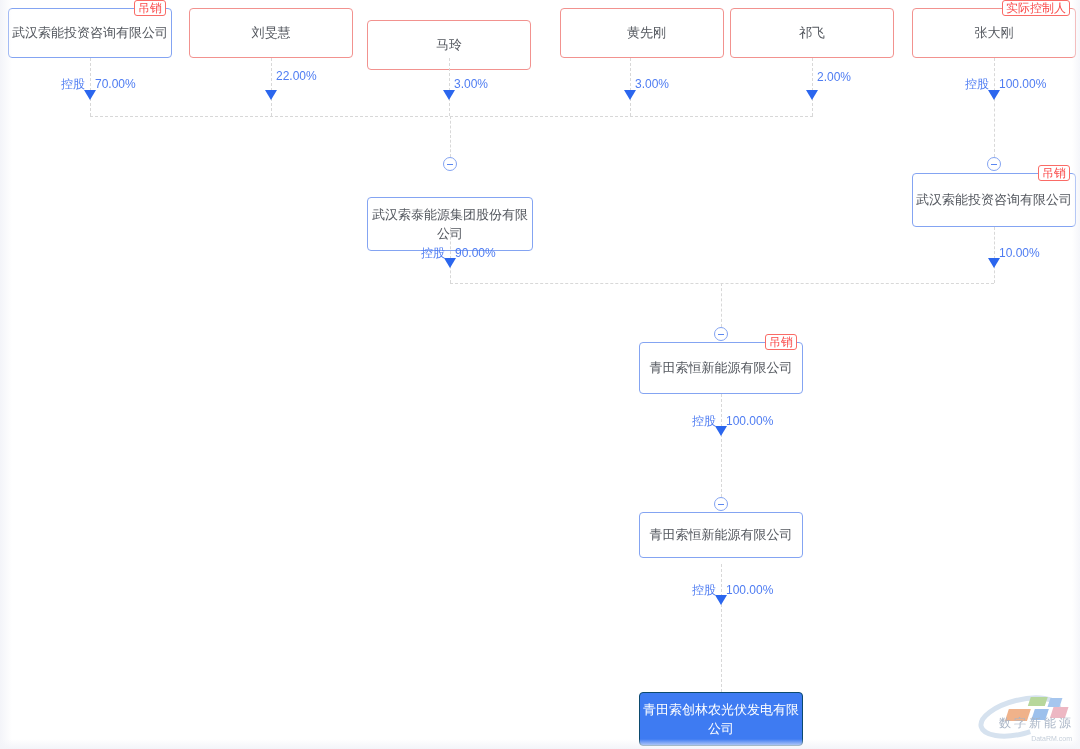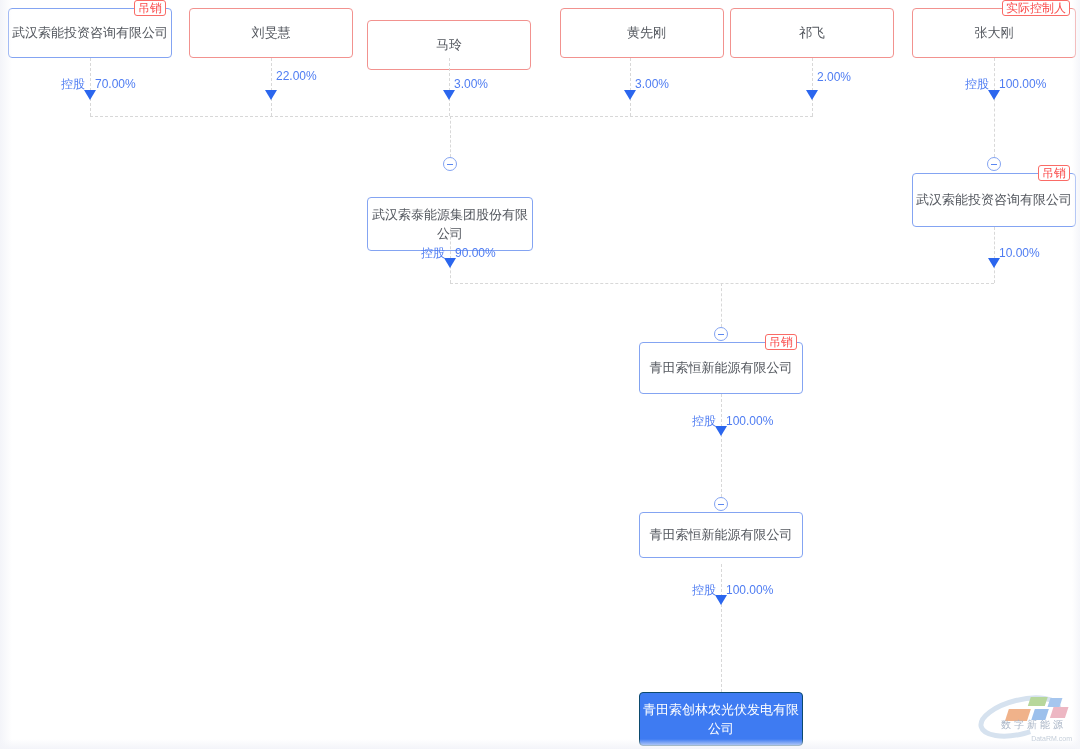"数字新能源" .wm-cn { font-size: 10px -> 12px; right: 14px -> 6px }
